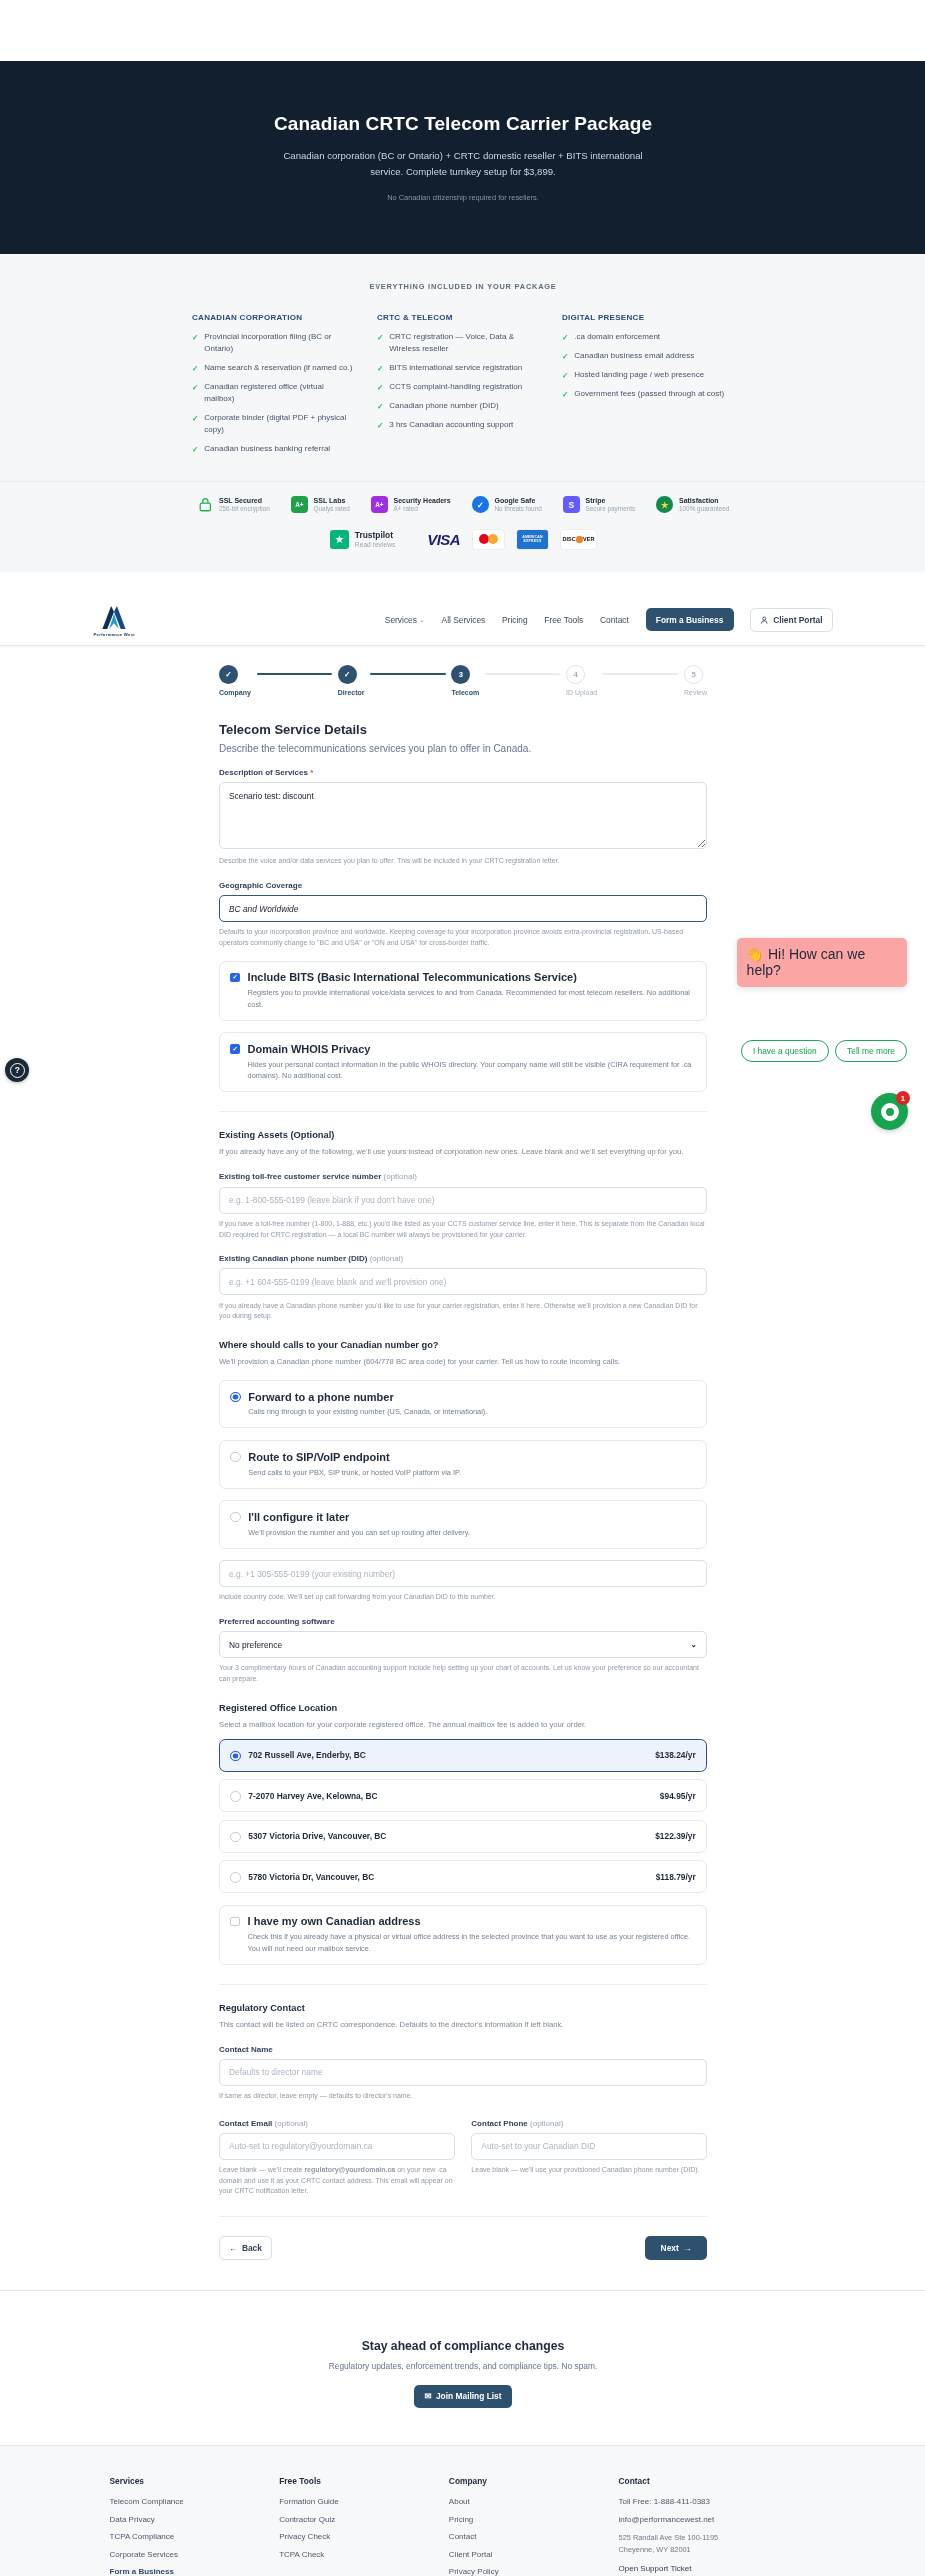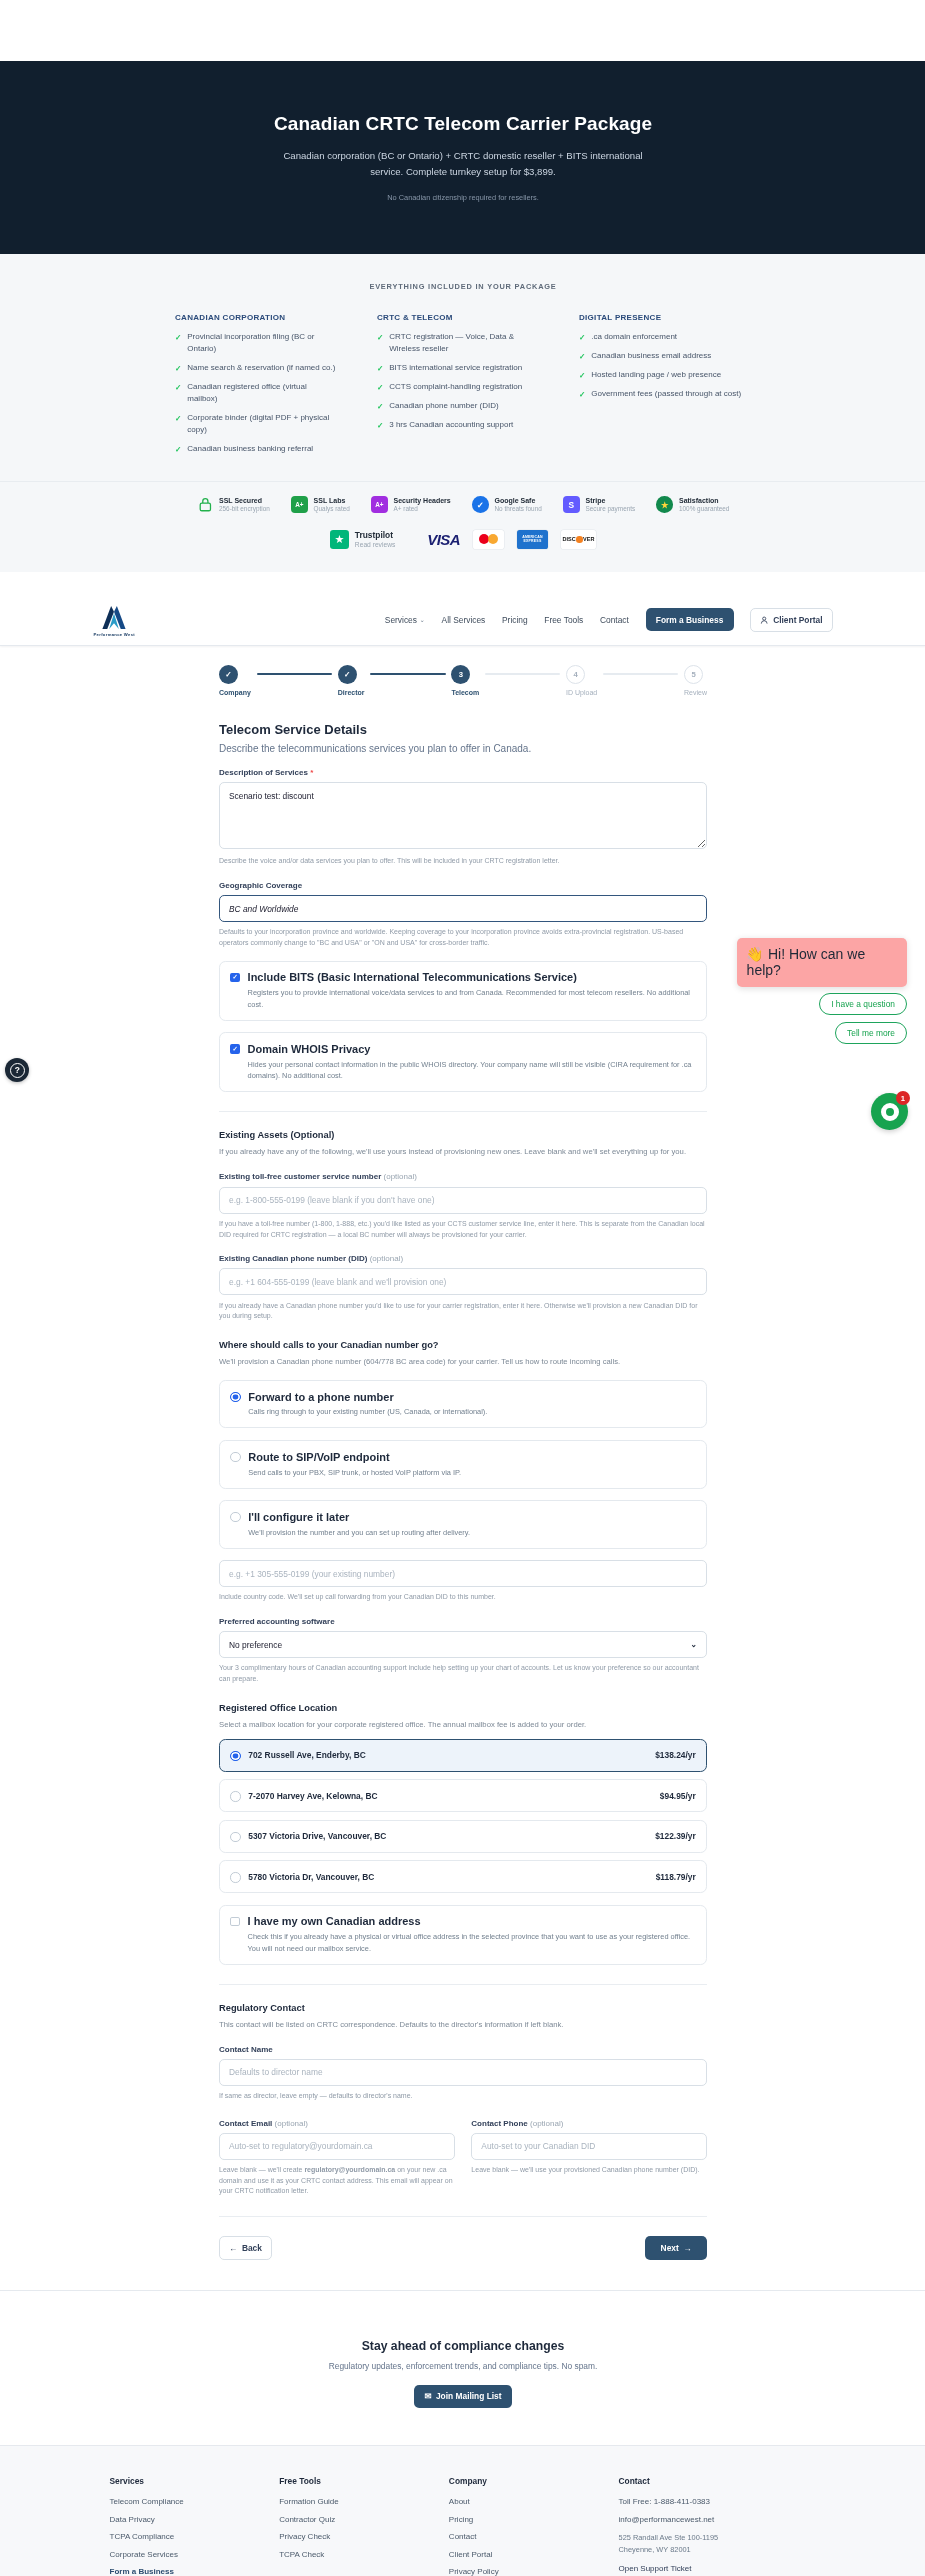"CANADIAN CORPORATION" .cols { gap: 40px -> 23px }
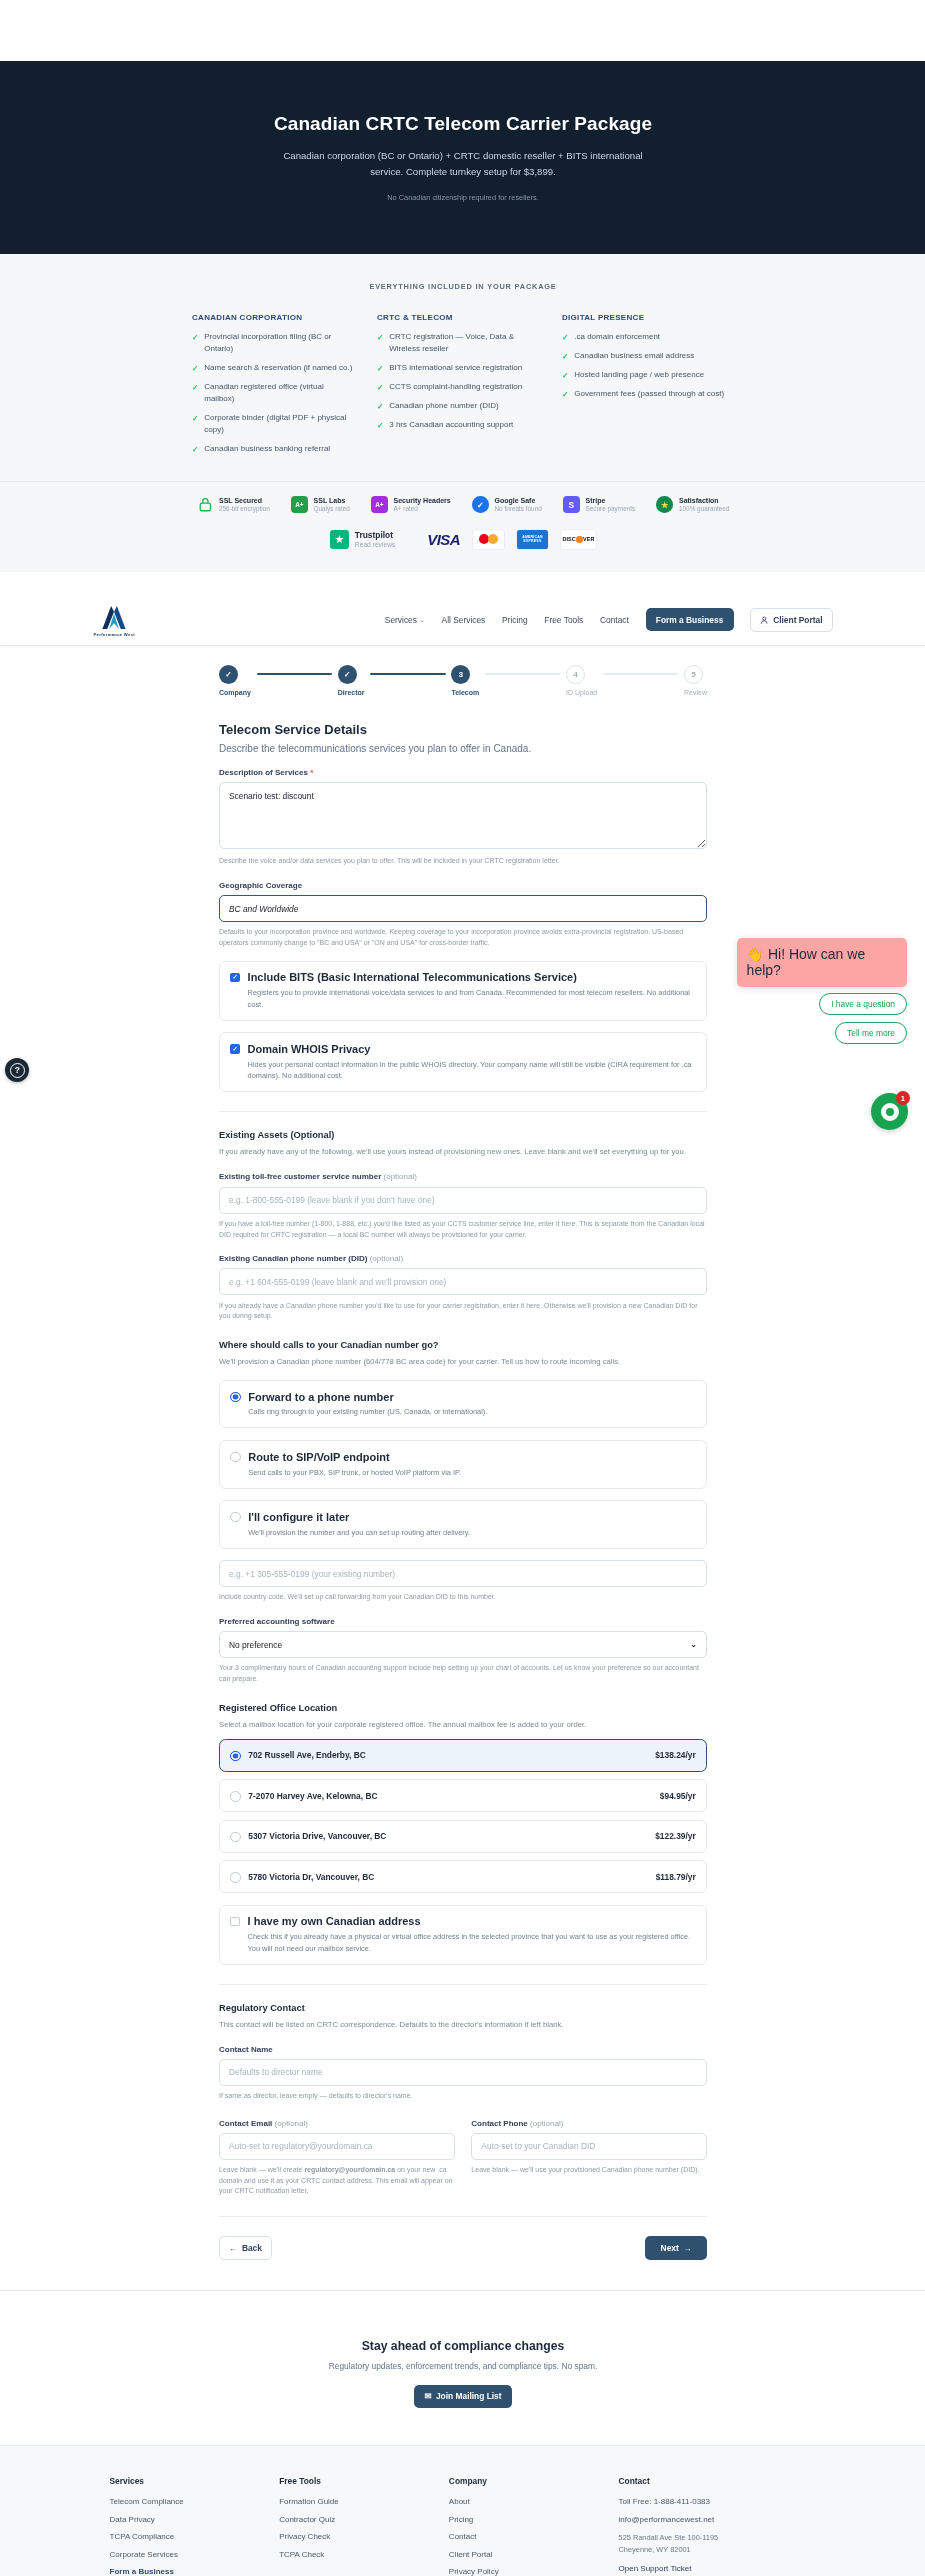"I have a question" .quick-replies { flex-direction: column -> row; top: 993px -> 1040px }
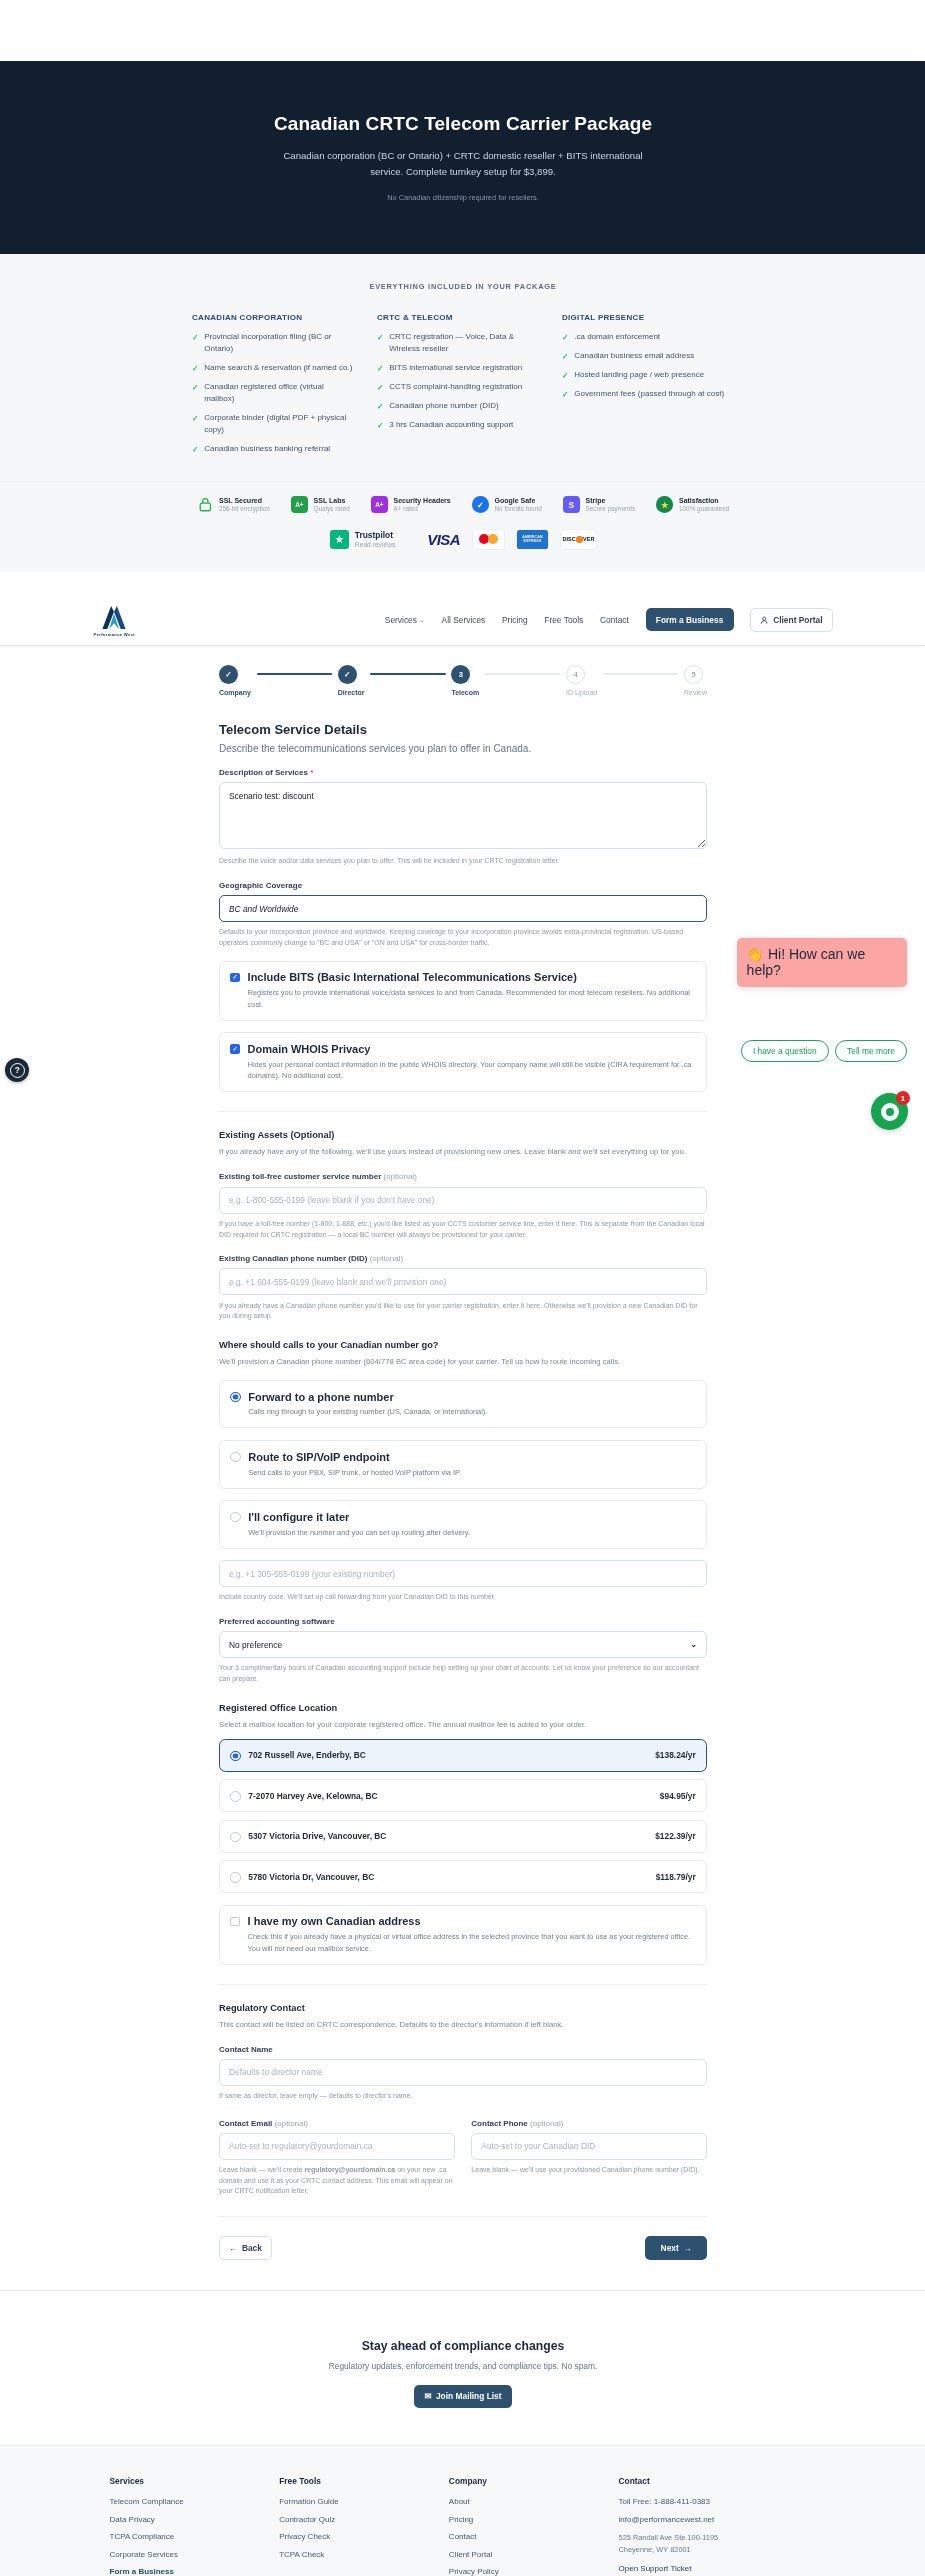"If you already have any" p.sec-sub { text: provisioning -> corporation }
